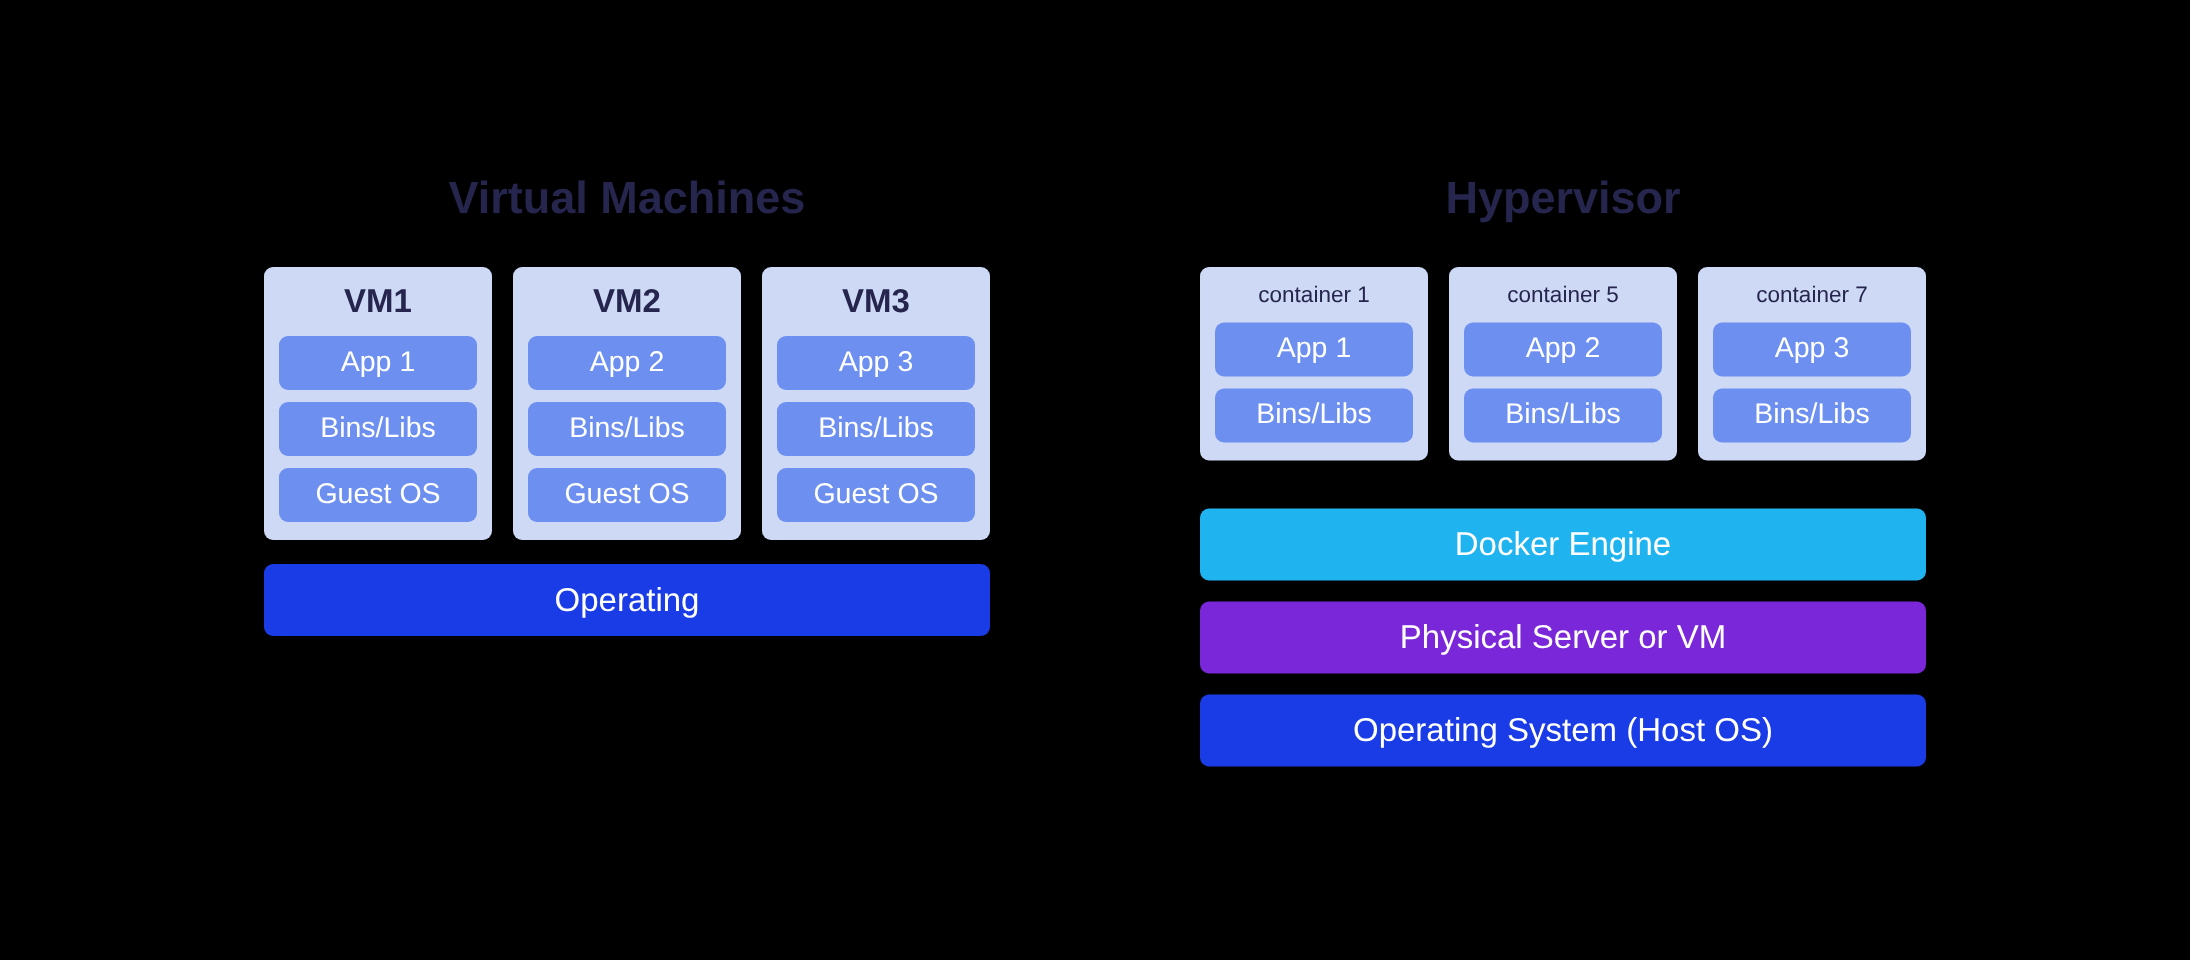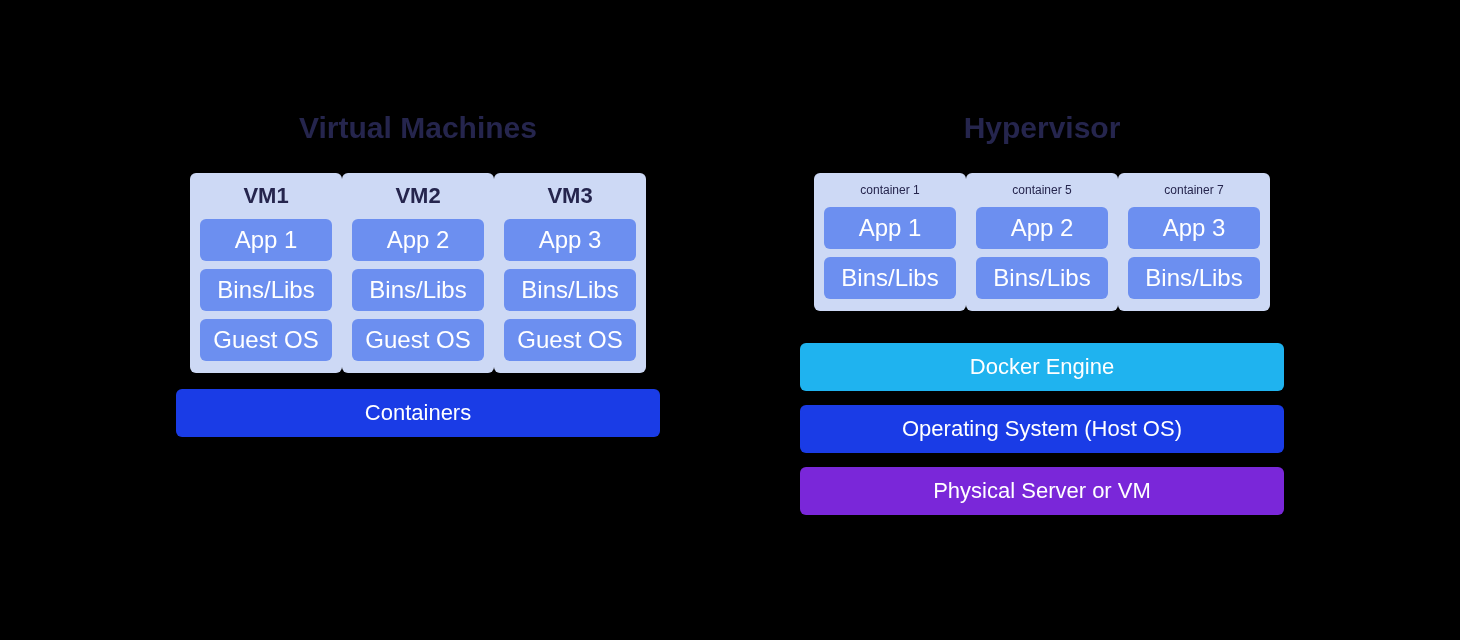"VM1" .units-row { gap: none -> 14px }
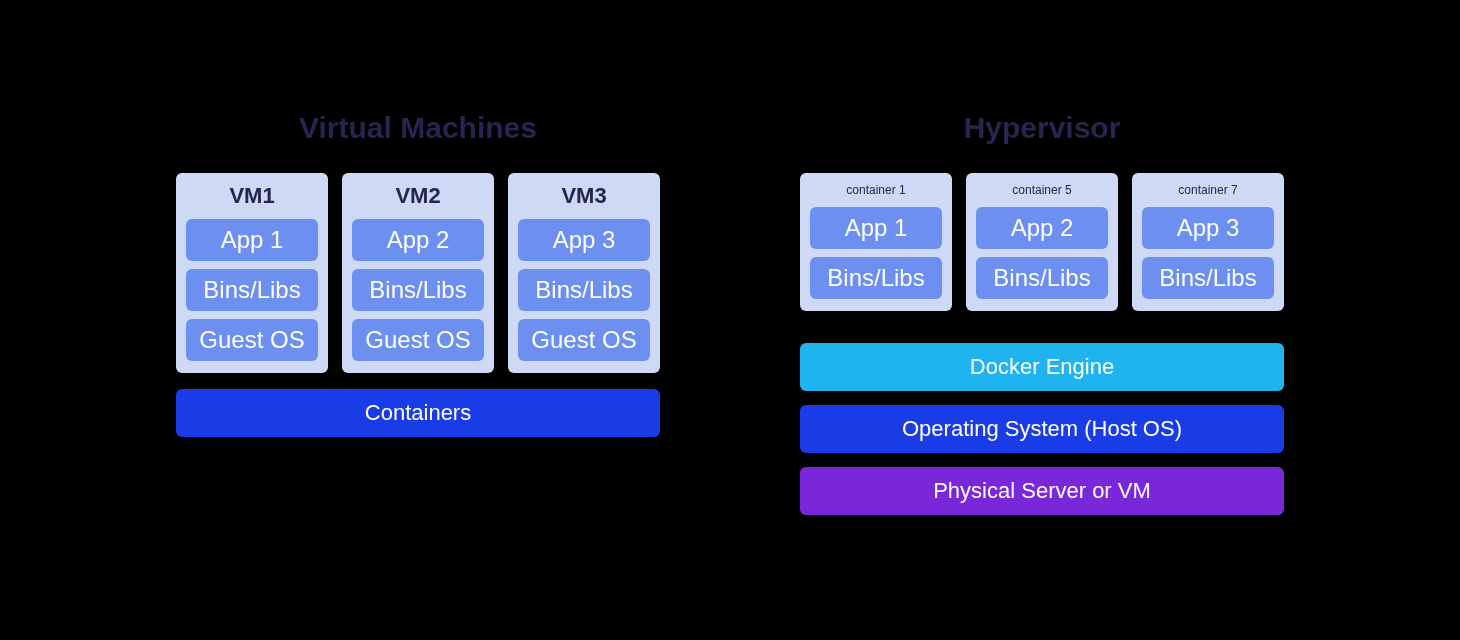"container 1" .unit-label.small { font-size: 12px -> 15px }
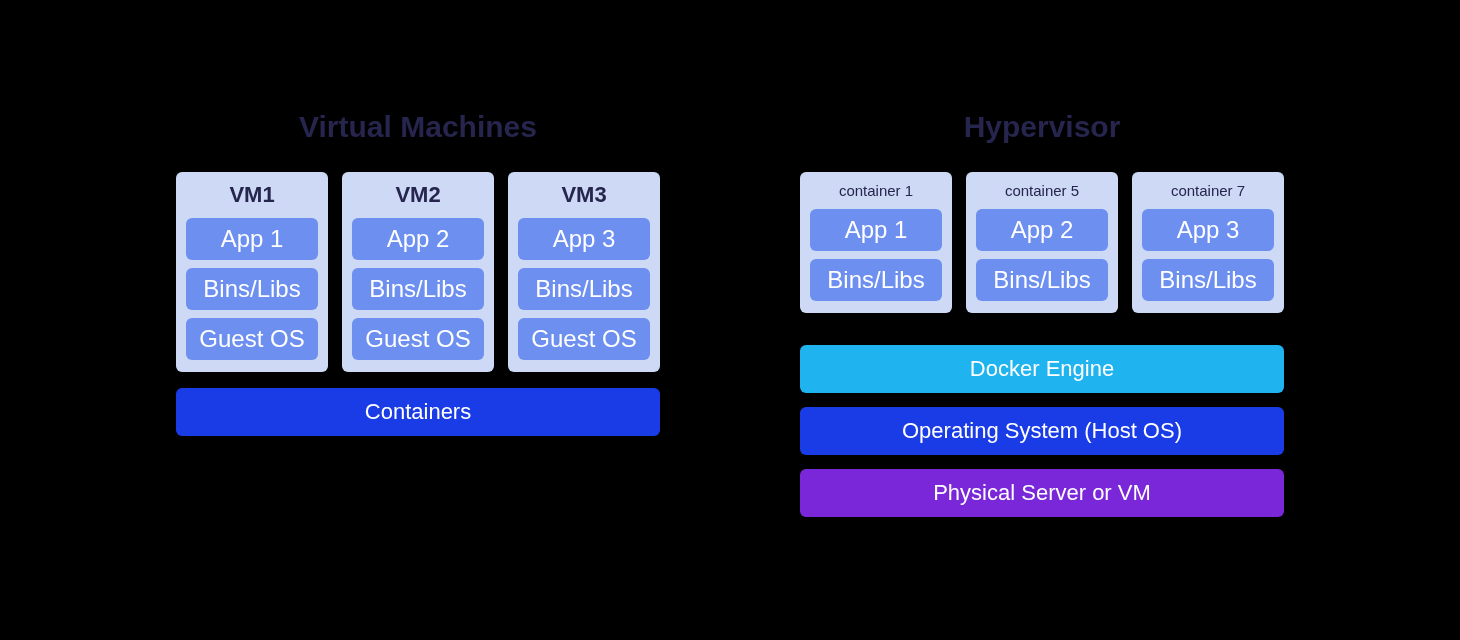"App 1" .layer-pill { font-size: 24px -> 19px }
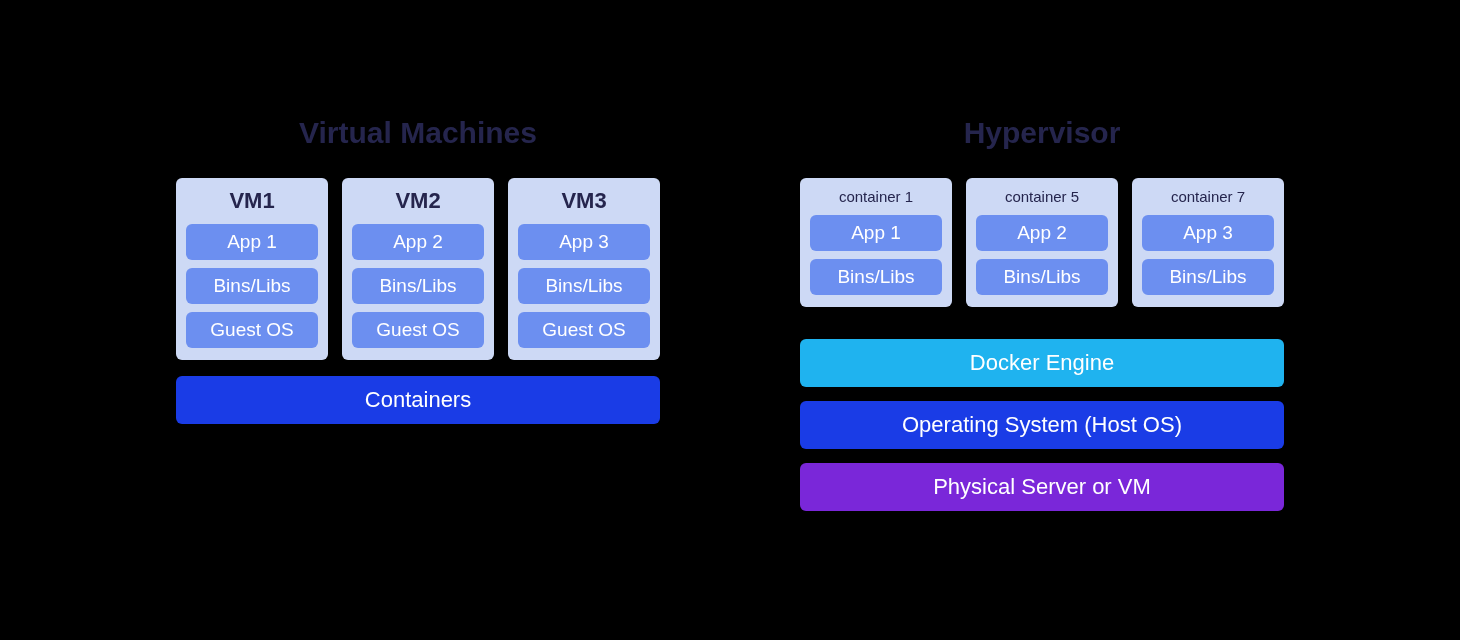"Containers" div.big-bar { text: Containers -> Operating }
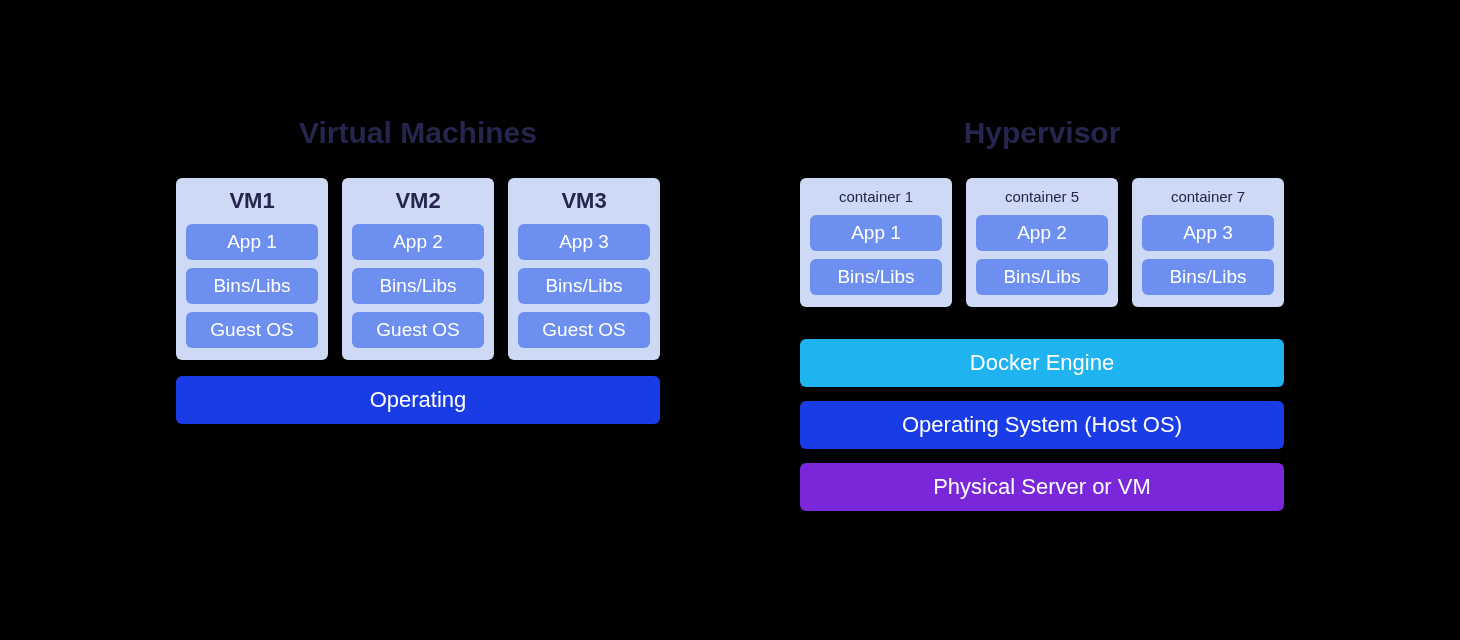"Operating System (Host OS)" div.big-bar { order: before "Physical Server or VM" -> after "Physical Server or VM" }
